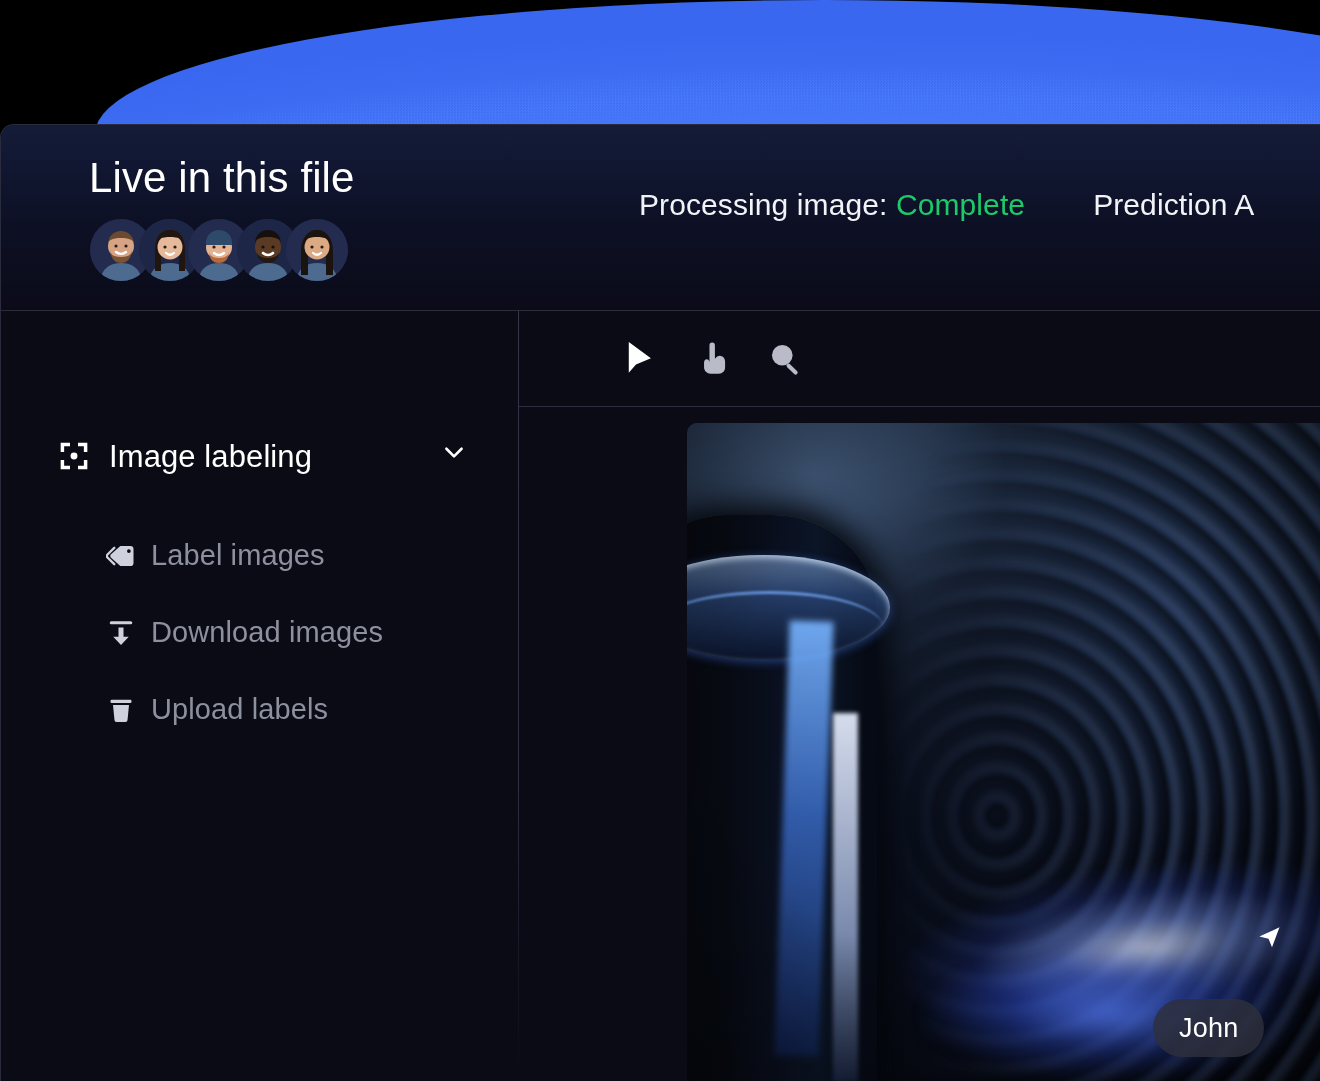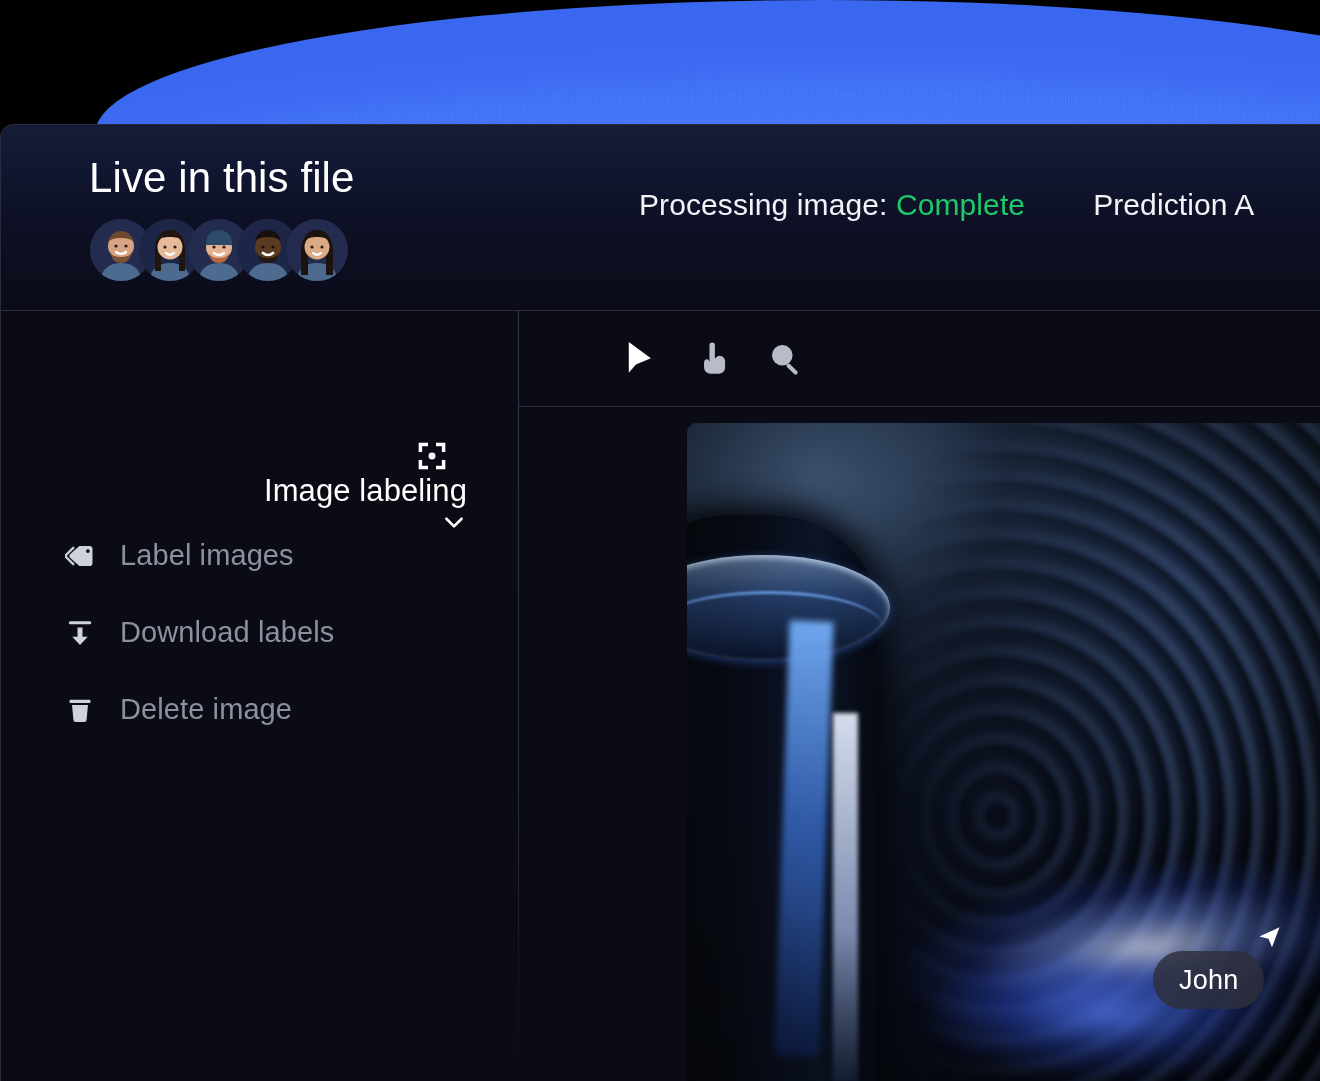"Image labeling" .sec-head { align-items: flex-end -> flex-start; flex-direction: column -> none }
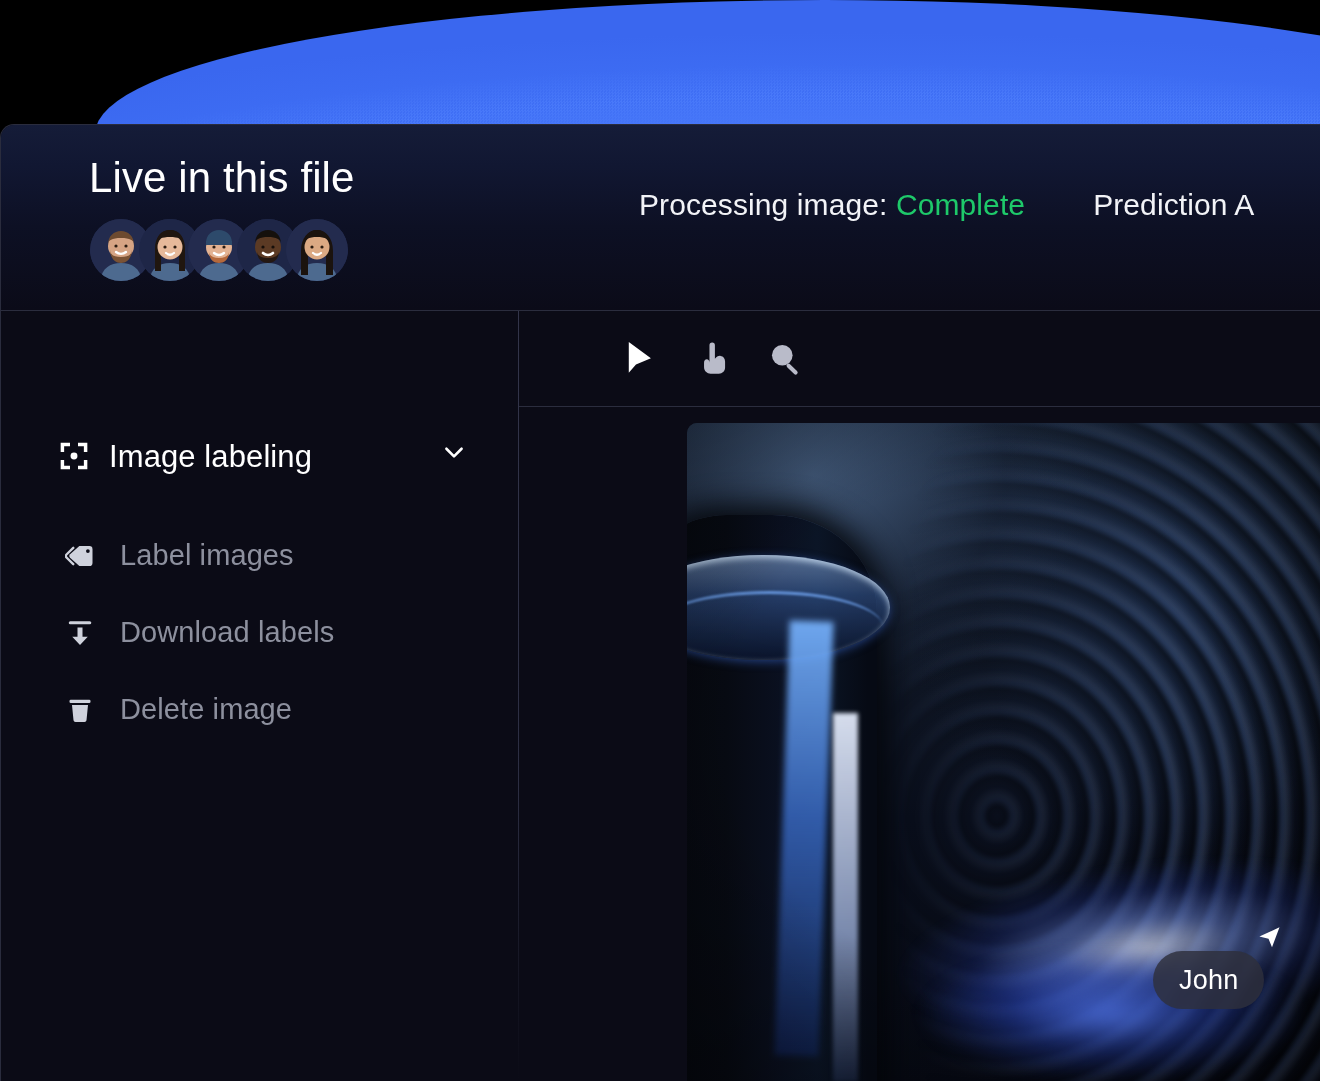"Label images" .sub-item { gap: 10px -> none; padding-left: 63px -> 104px }
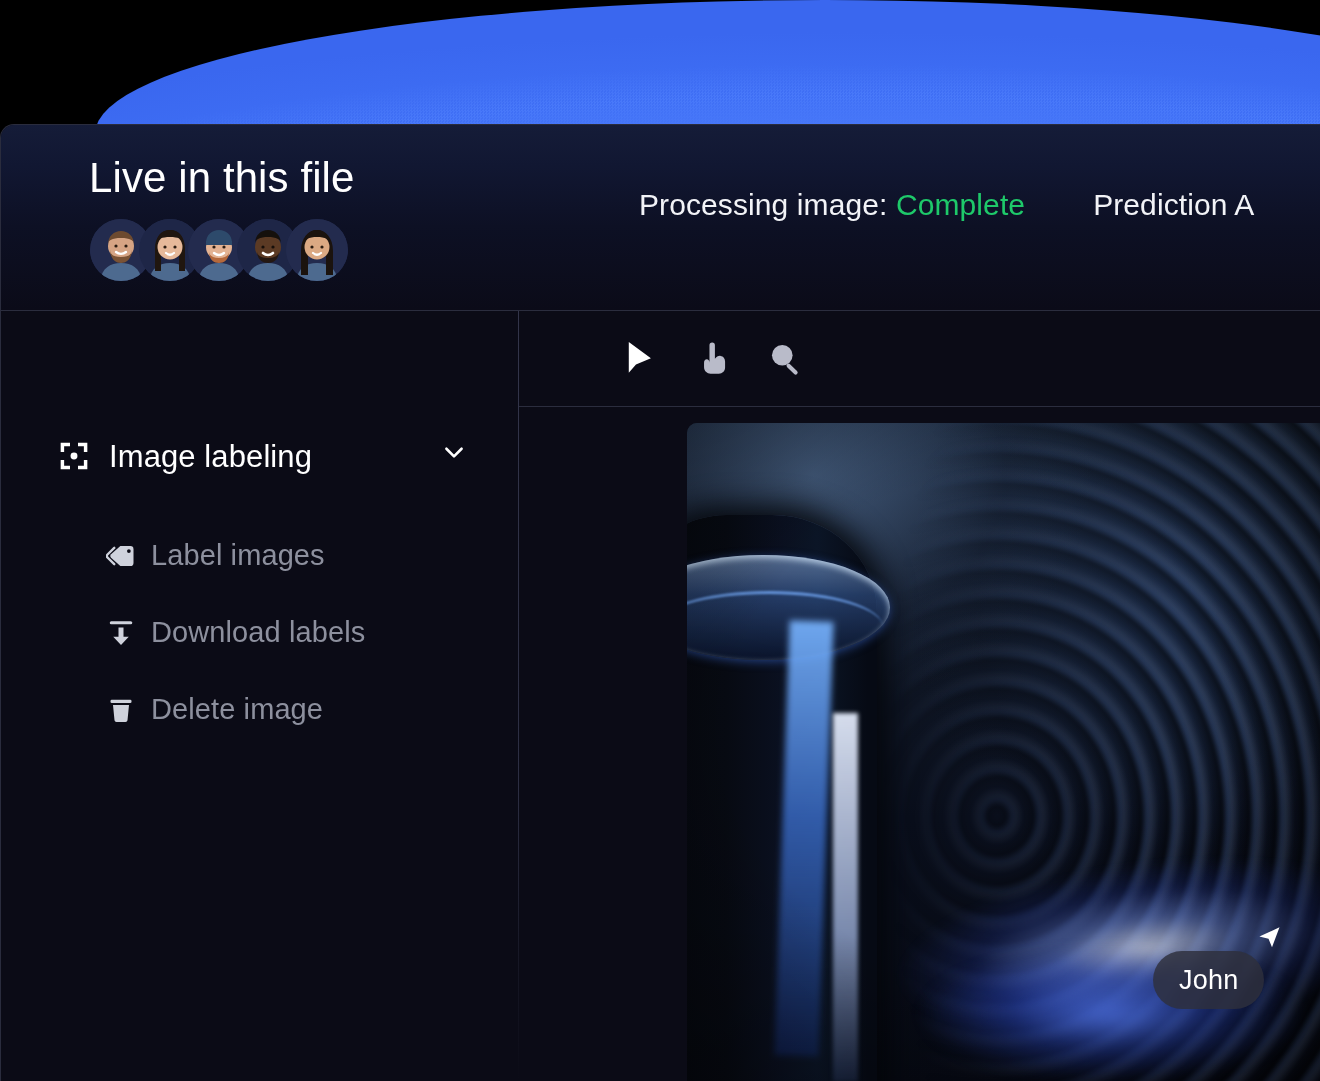"Download labels" span.sub-label { text: labels -> images }
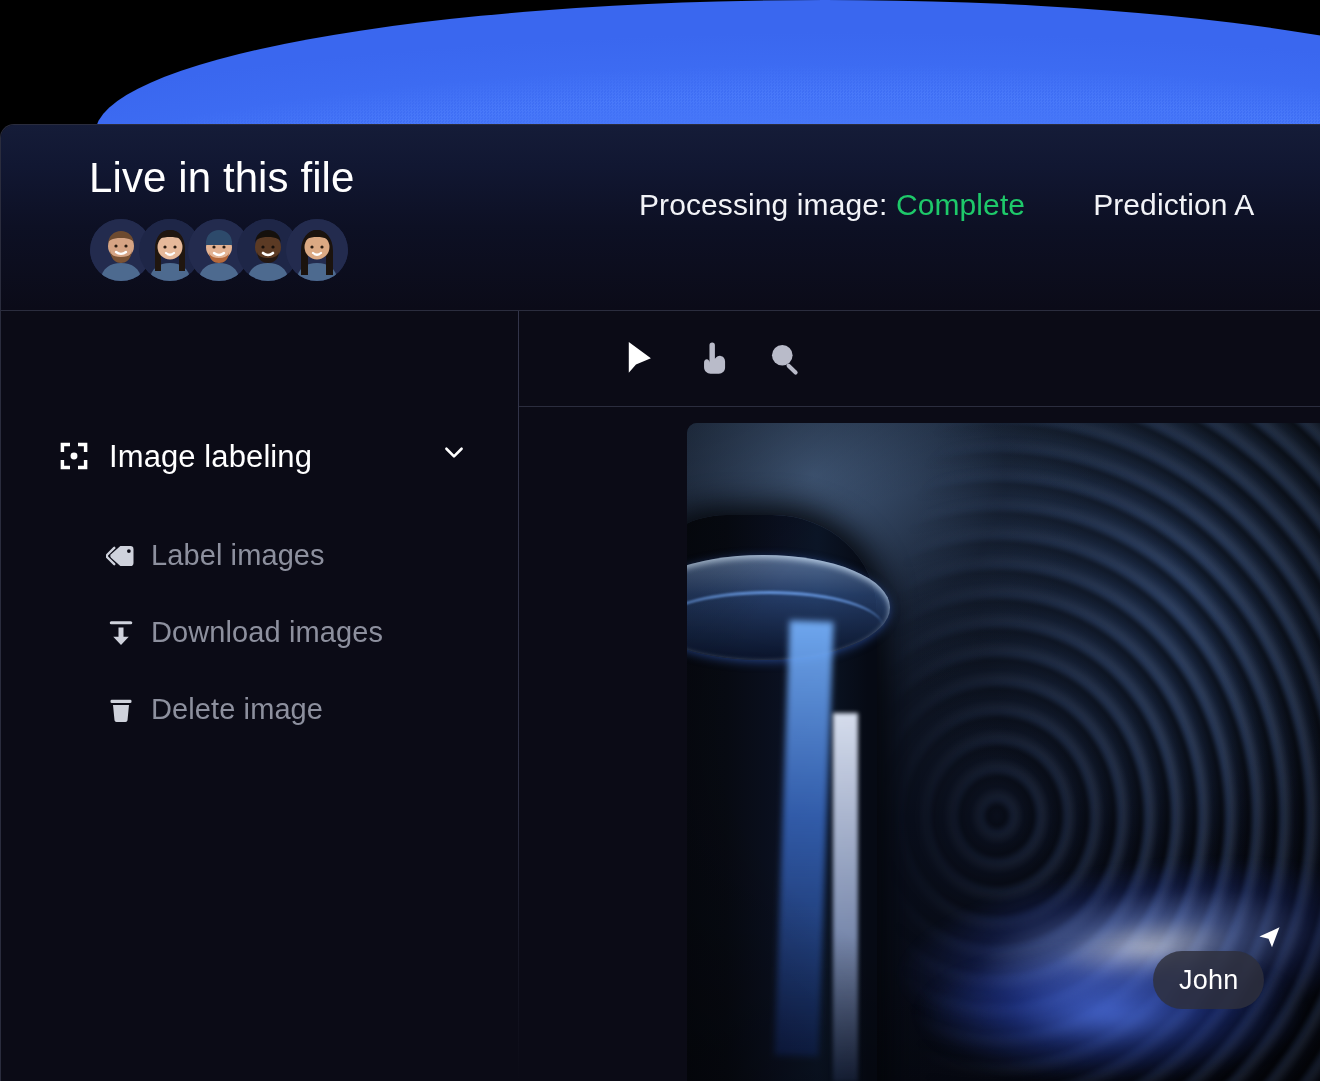"Delete image" span.sub-label { text: Delete image -> Upload labels }
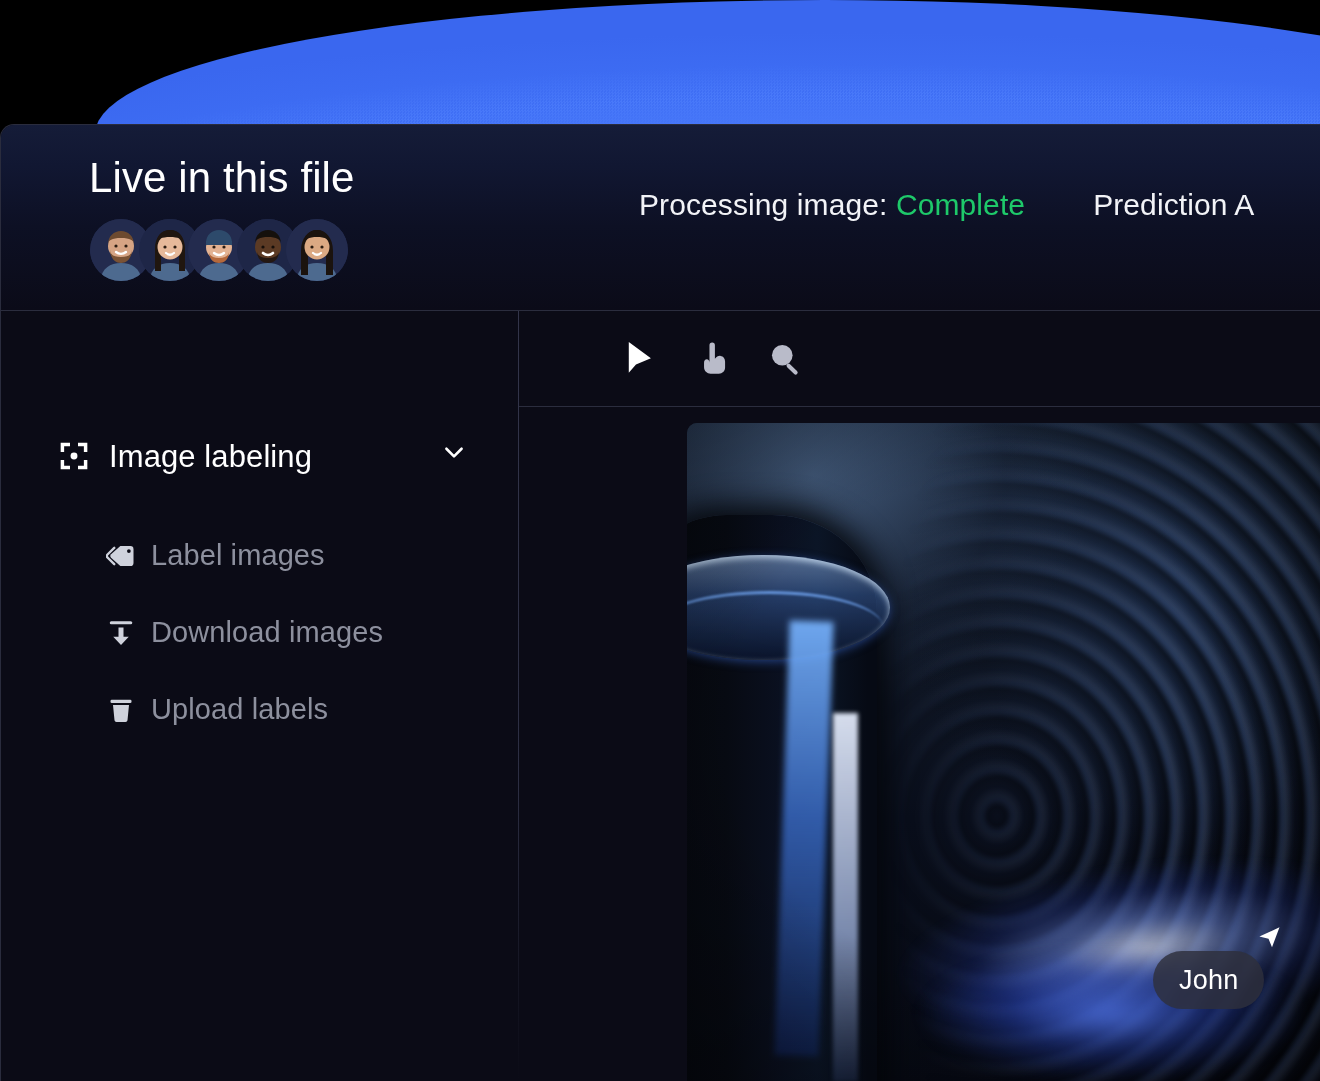"John" .cursor-pill { margin-top: none -> 48px }
